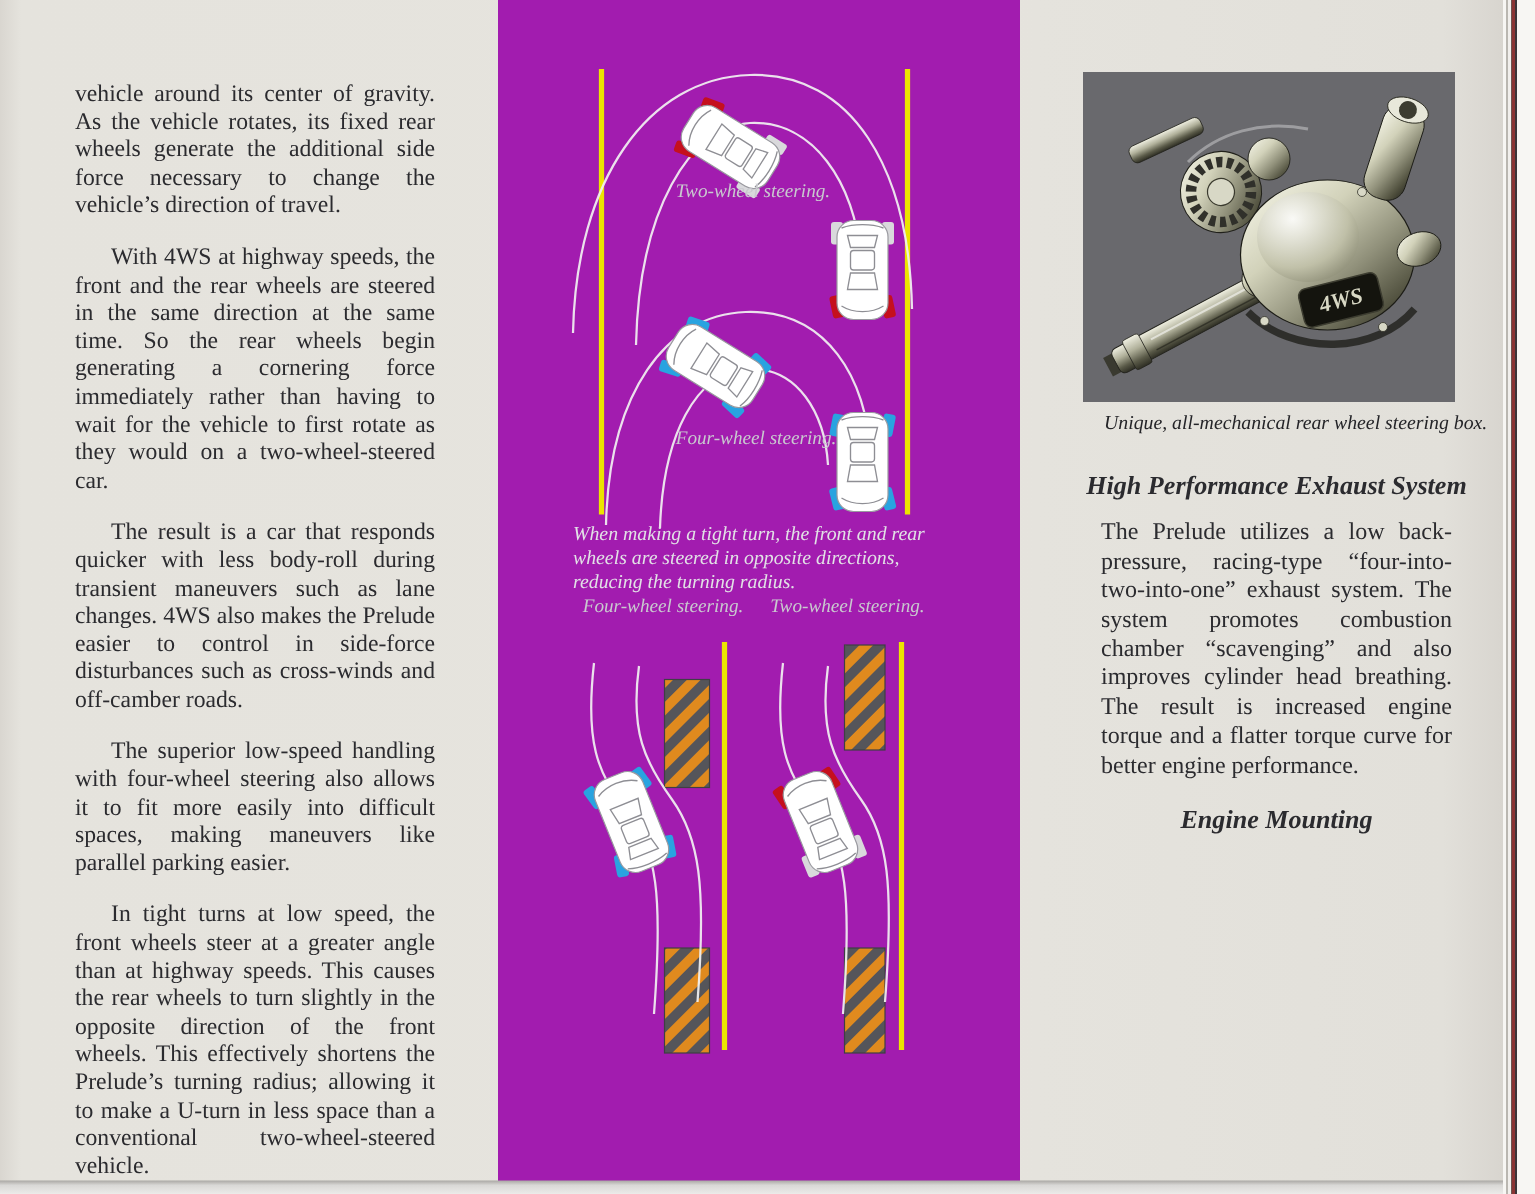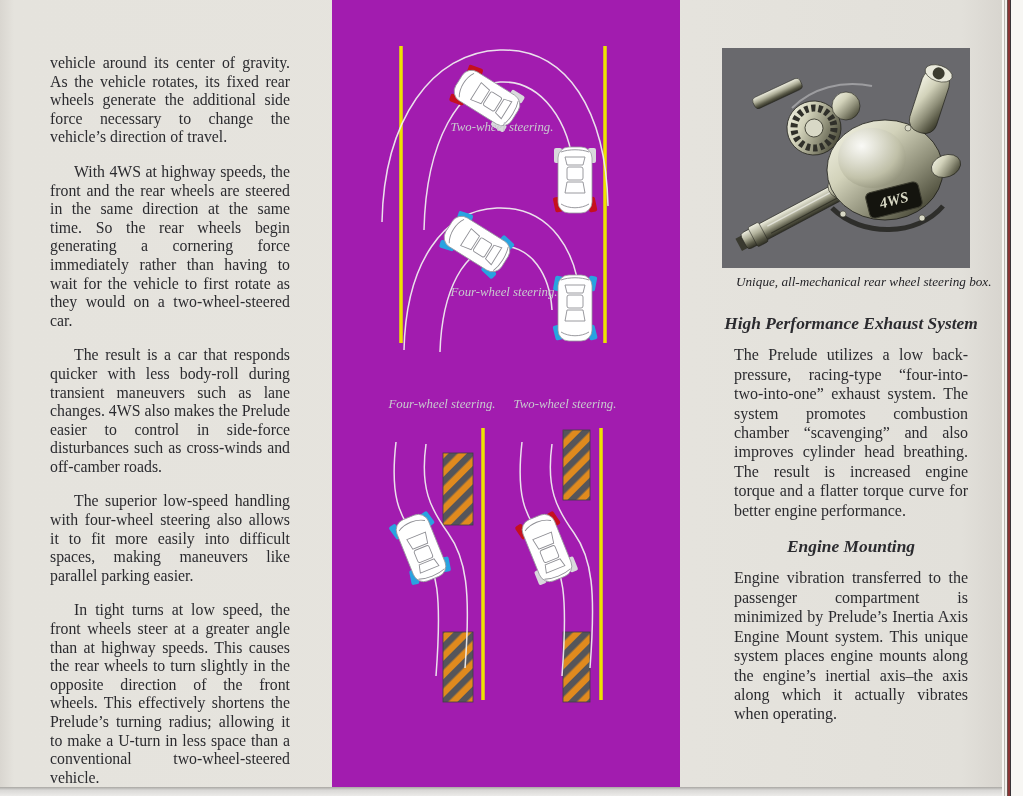"When making a tight turn," div.dcap { html: none -> <div>When making a tight turn, the front and rear wheels are steered in opposite directions, reducing the turning radius.</div> }
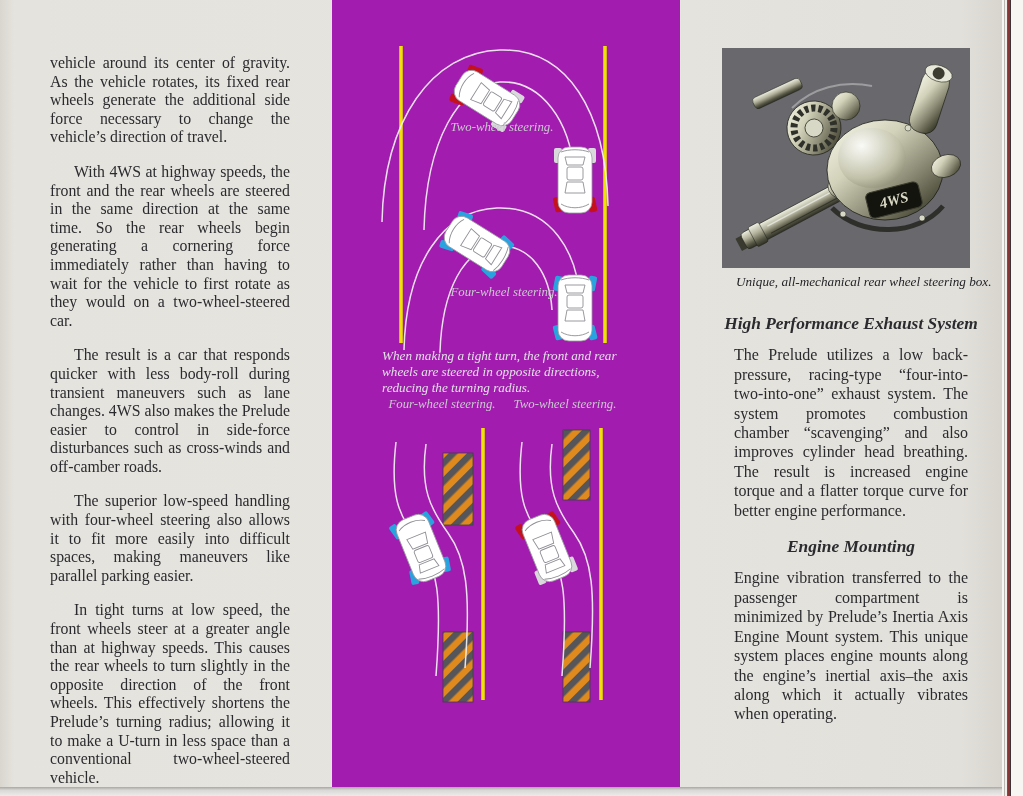"Engine vibration transferred to the" p { html: <p>Engine vibration transferred to the passenger compartment is minimized by Prelude’s Inertia Axis Engine Mount system. This unique system places engine mounts along the engine’s inertial axis–the axis along which it actually vibrates when operating.</p> -> none }
